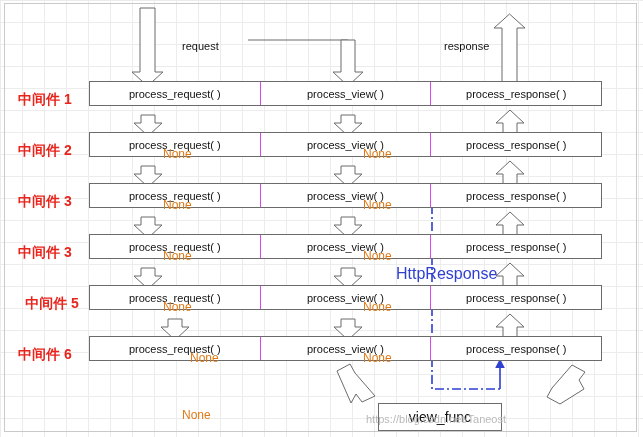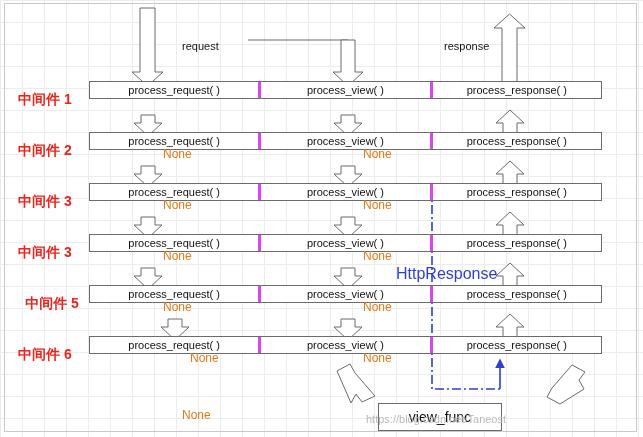"process_request( )" .row { height: 18px -> 25px }
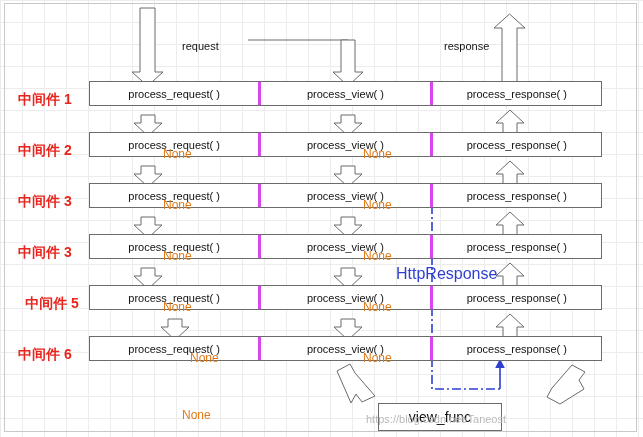"process_view( )" .cell + .cell { border-left: 3px solid #d946ef -> 1px solid #d946ef }
